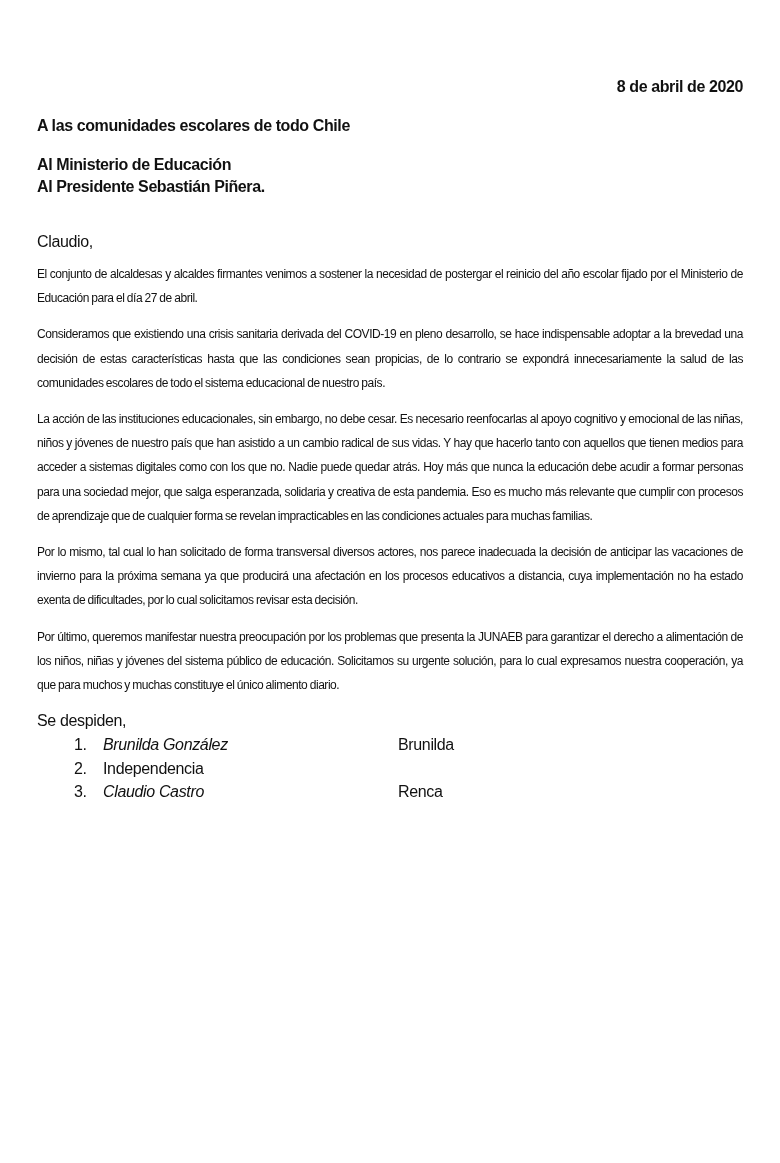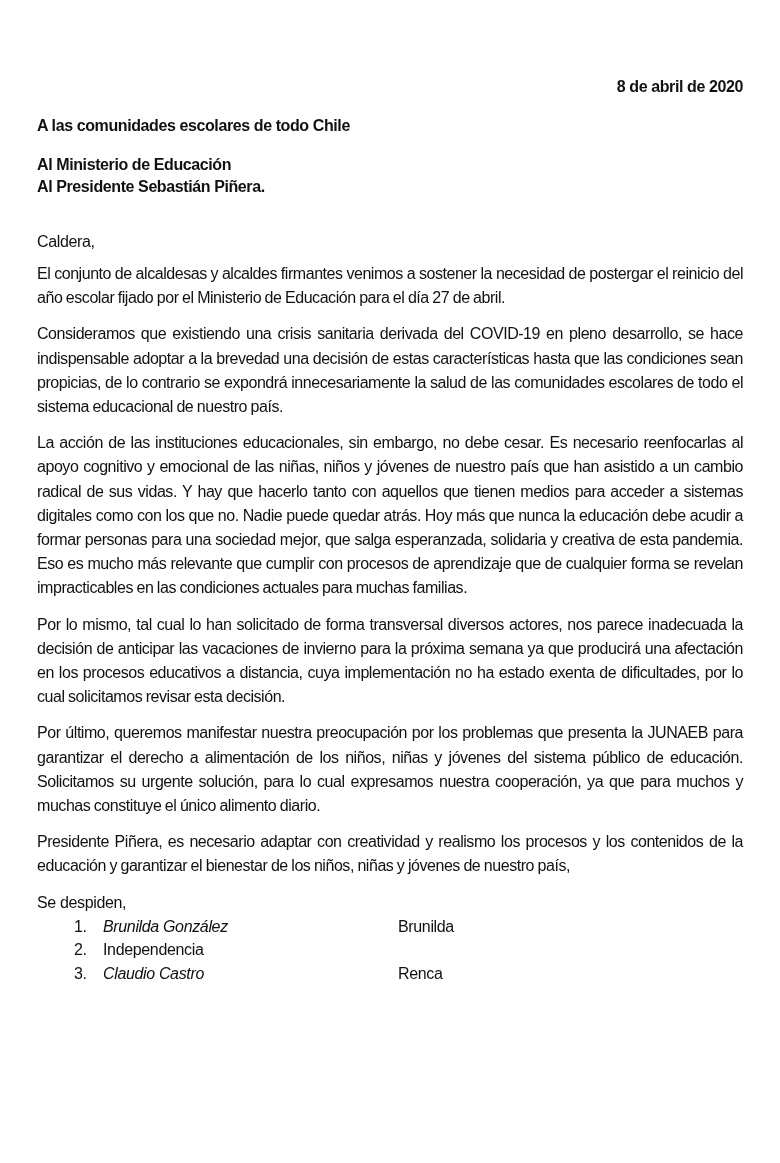"Caldera," div.greeting { text: Caldera -> Claudio }
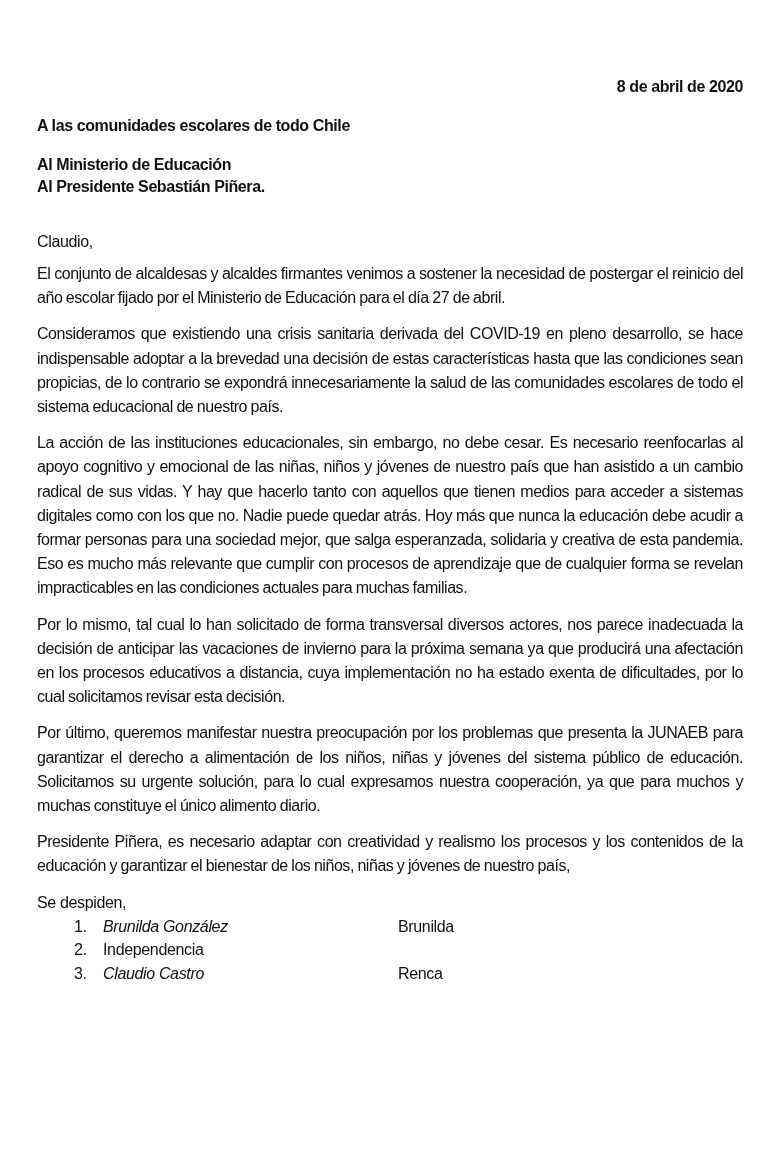"El conjunto de alcaldesas y" .para { font-size: 16px -> 12px }
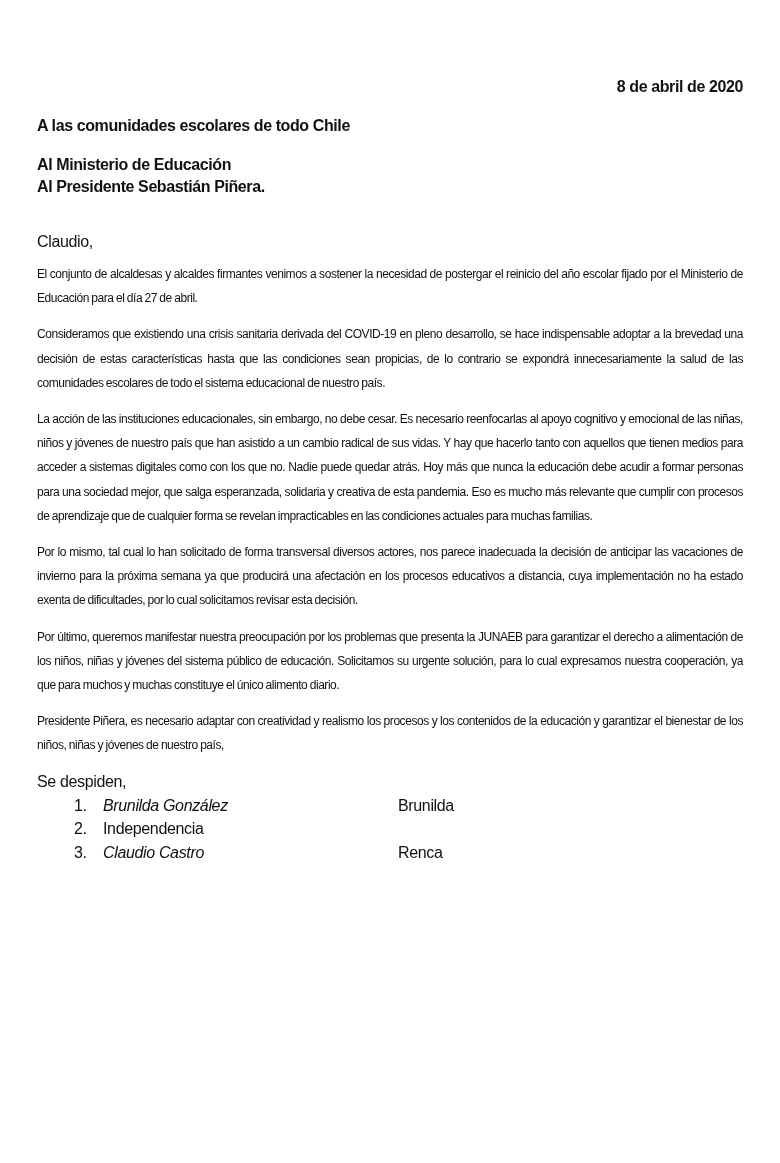"Presidente Piñera, es necesario adaptar" p.para { html: <p>Presidente Piñera, es necesario adaptar con creatividad y realismo los procesos y los contenidos de la educación y garantizar el bienestar de los niños, niñas y jóvenes de nuestro país,</p> -> none }
